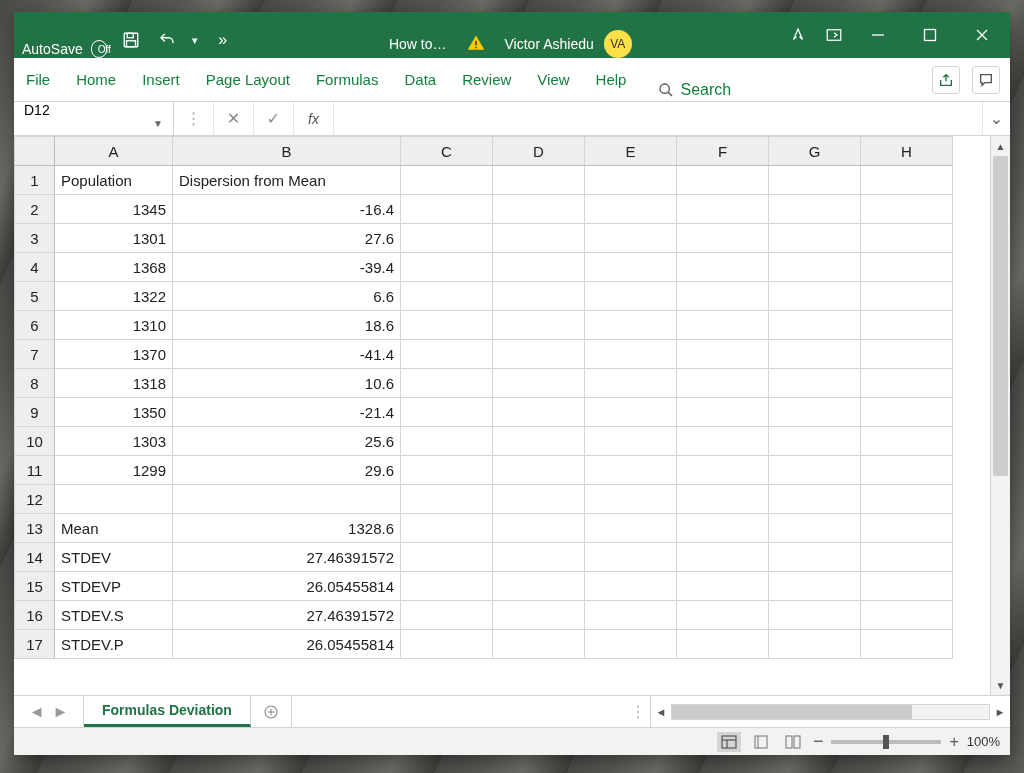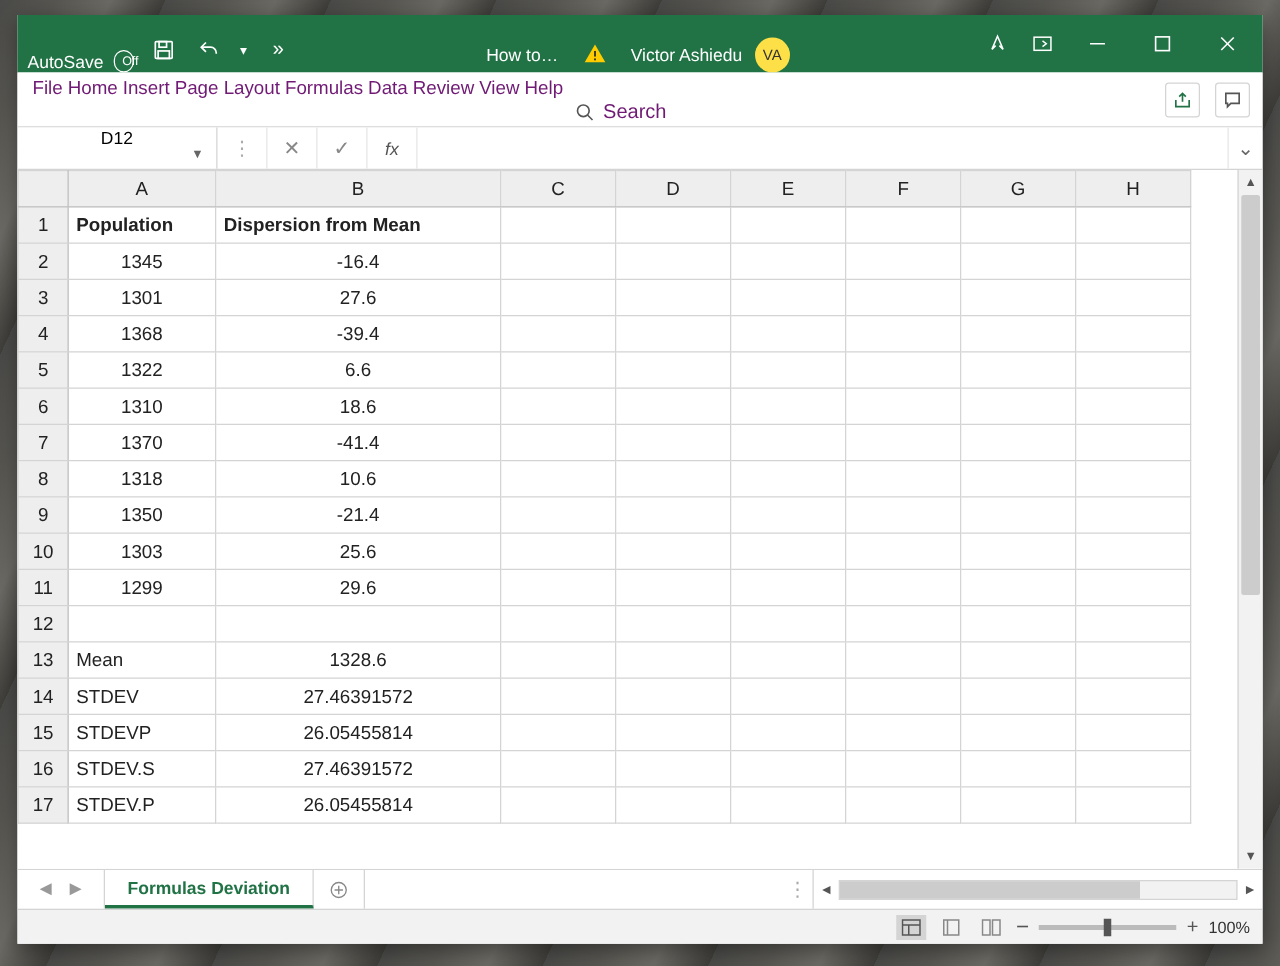"File" .ribbon-tabs { align-items: none -> center; color: #701a75 -> #15803d; gap: none -> 22px }
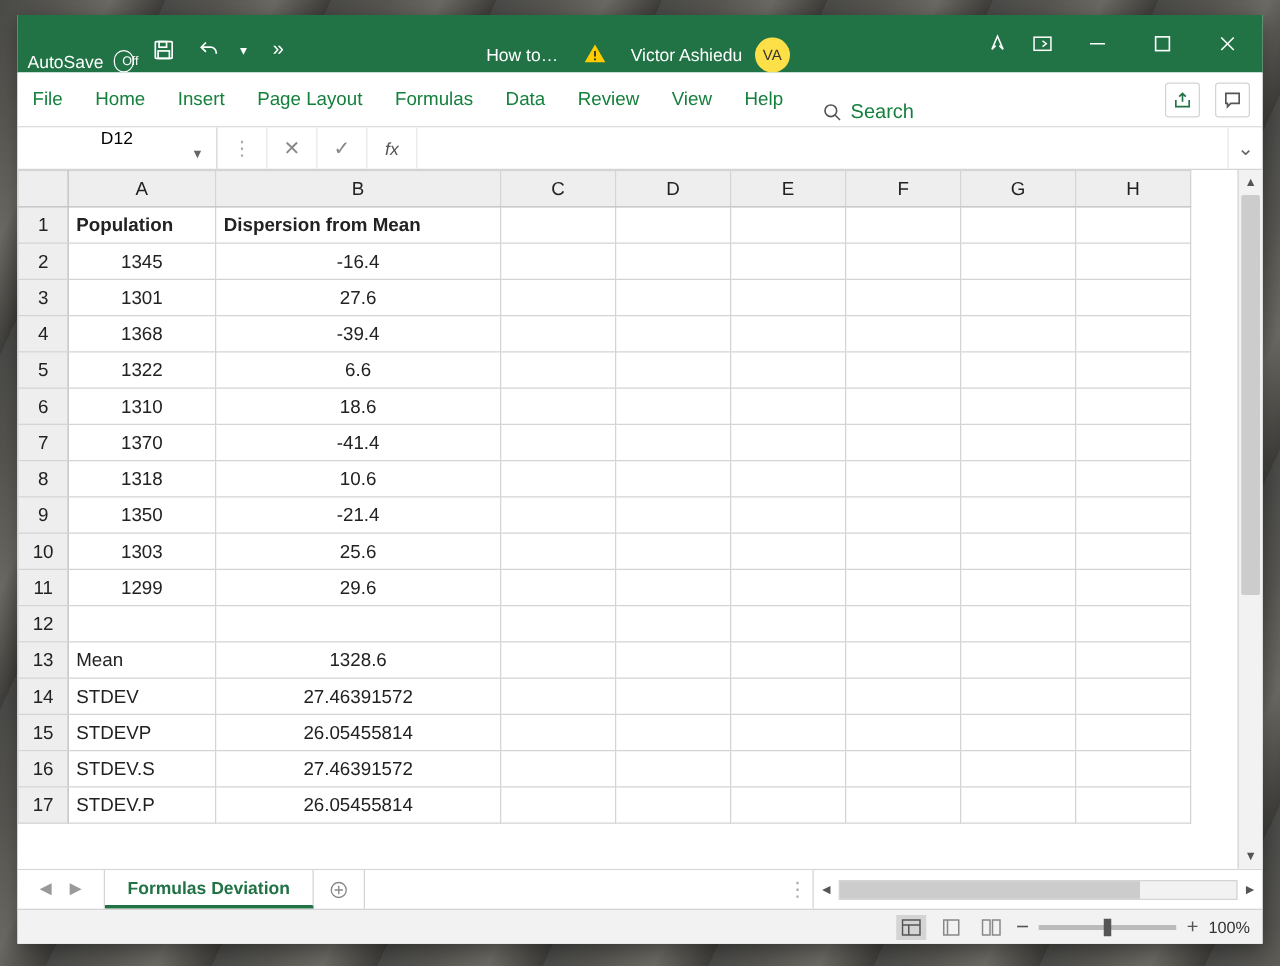"D12" .name-box { align-items: center -> flex-start }
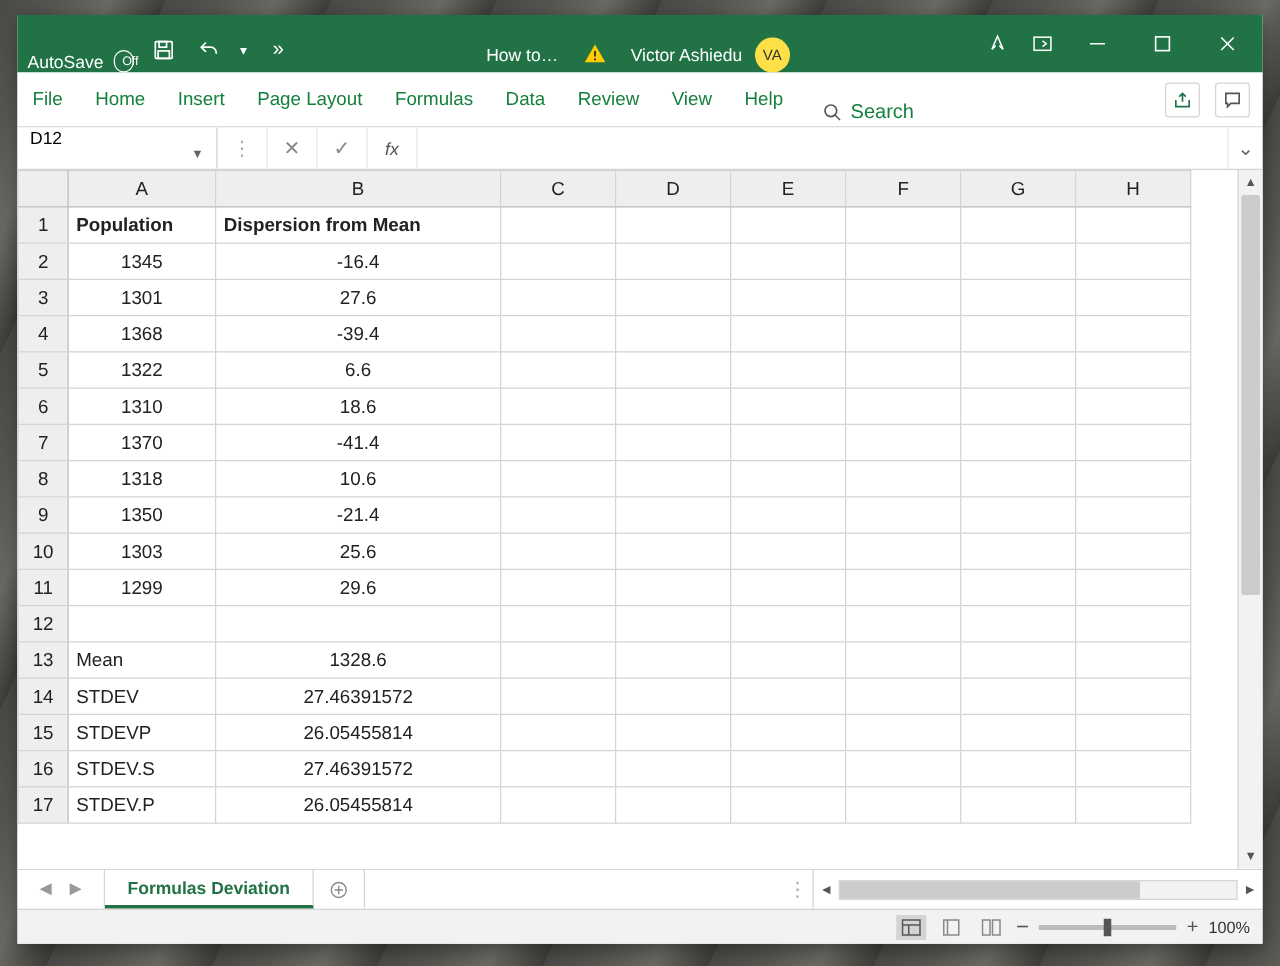"Population" td.bold { font-weight: bold -> normal }
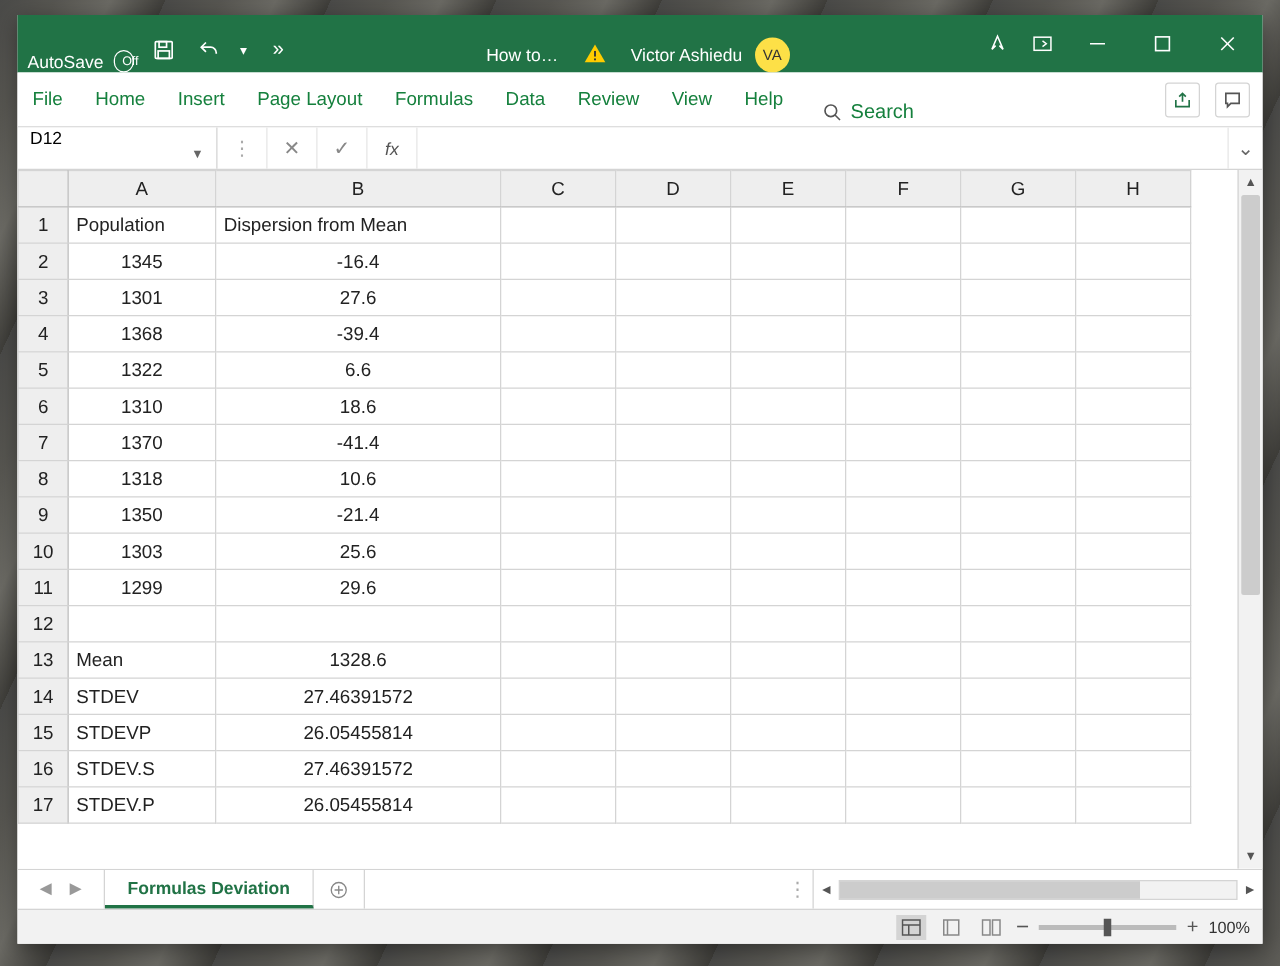"1345" td.num { text-align: center -> right }
